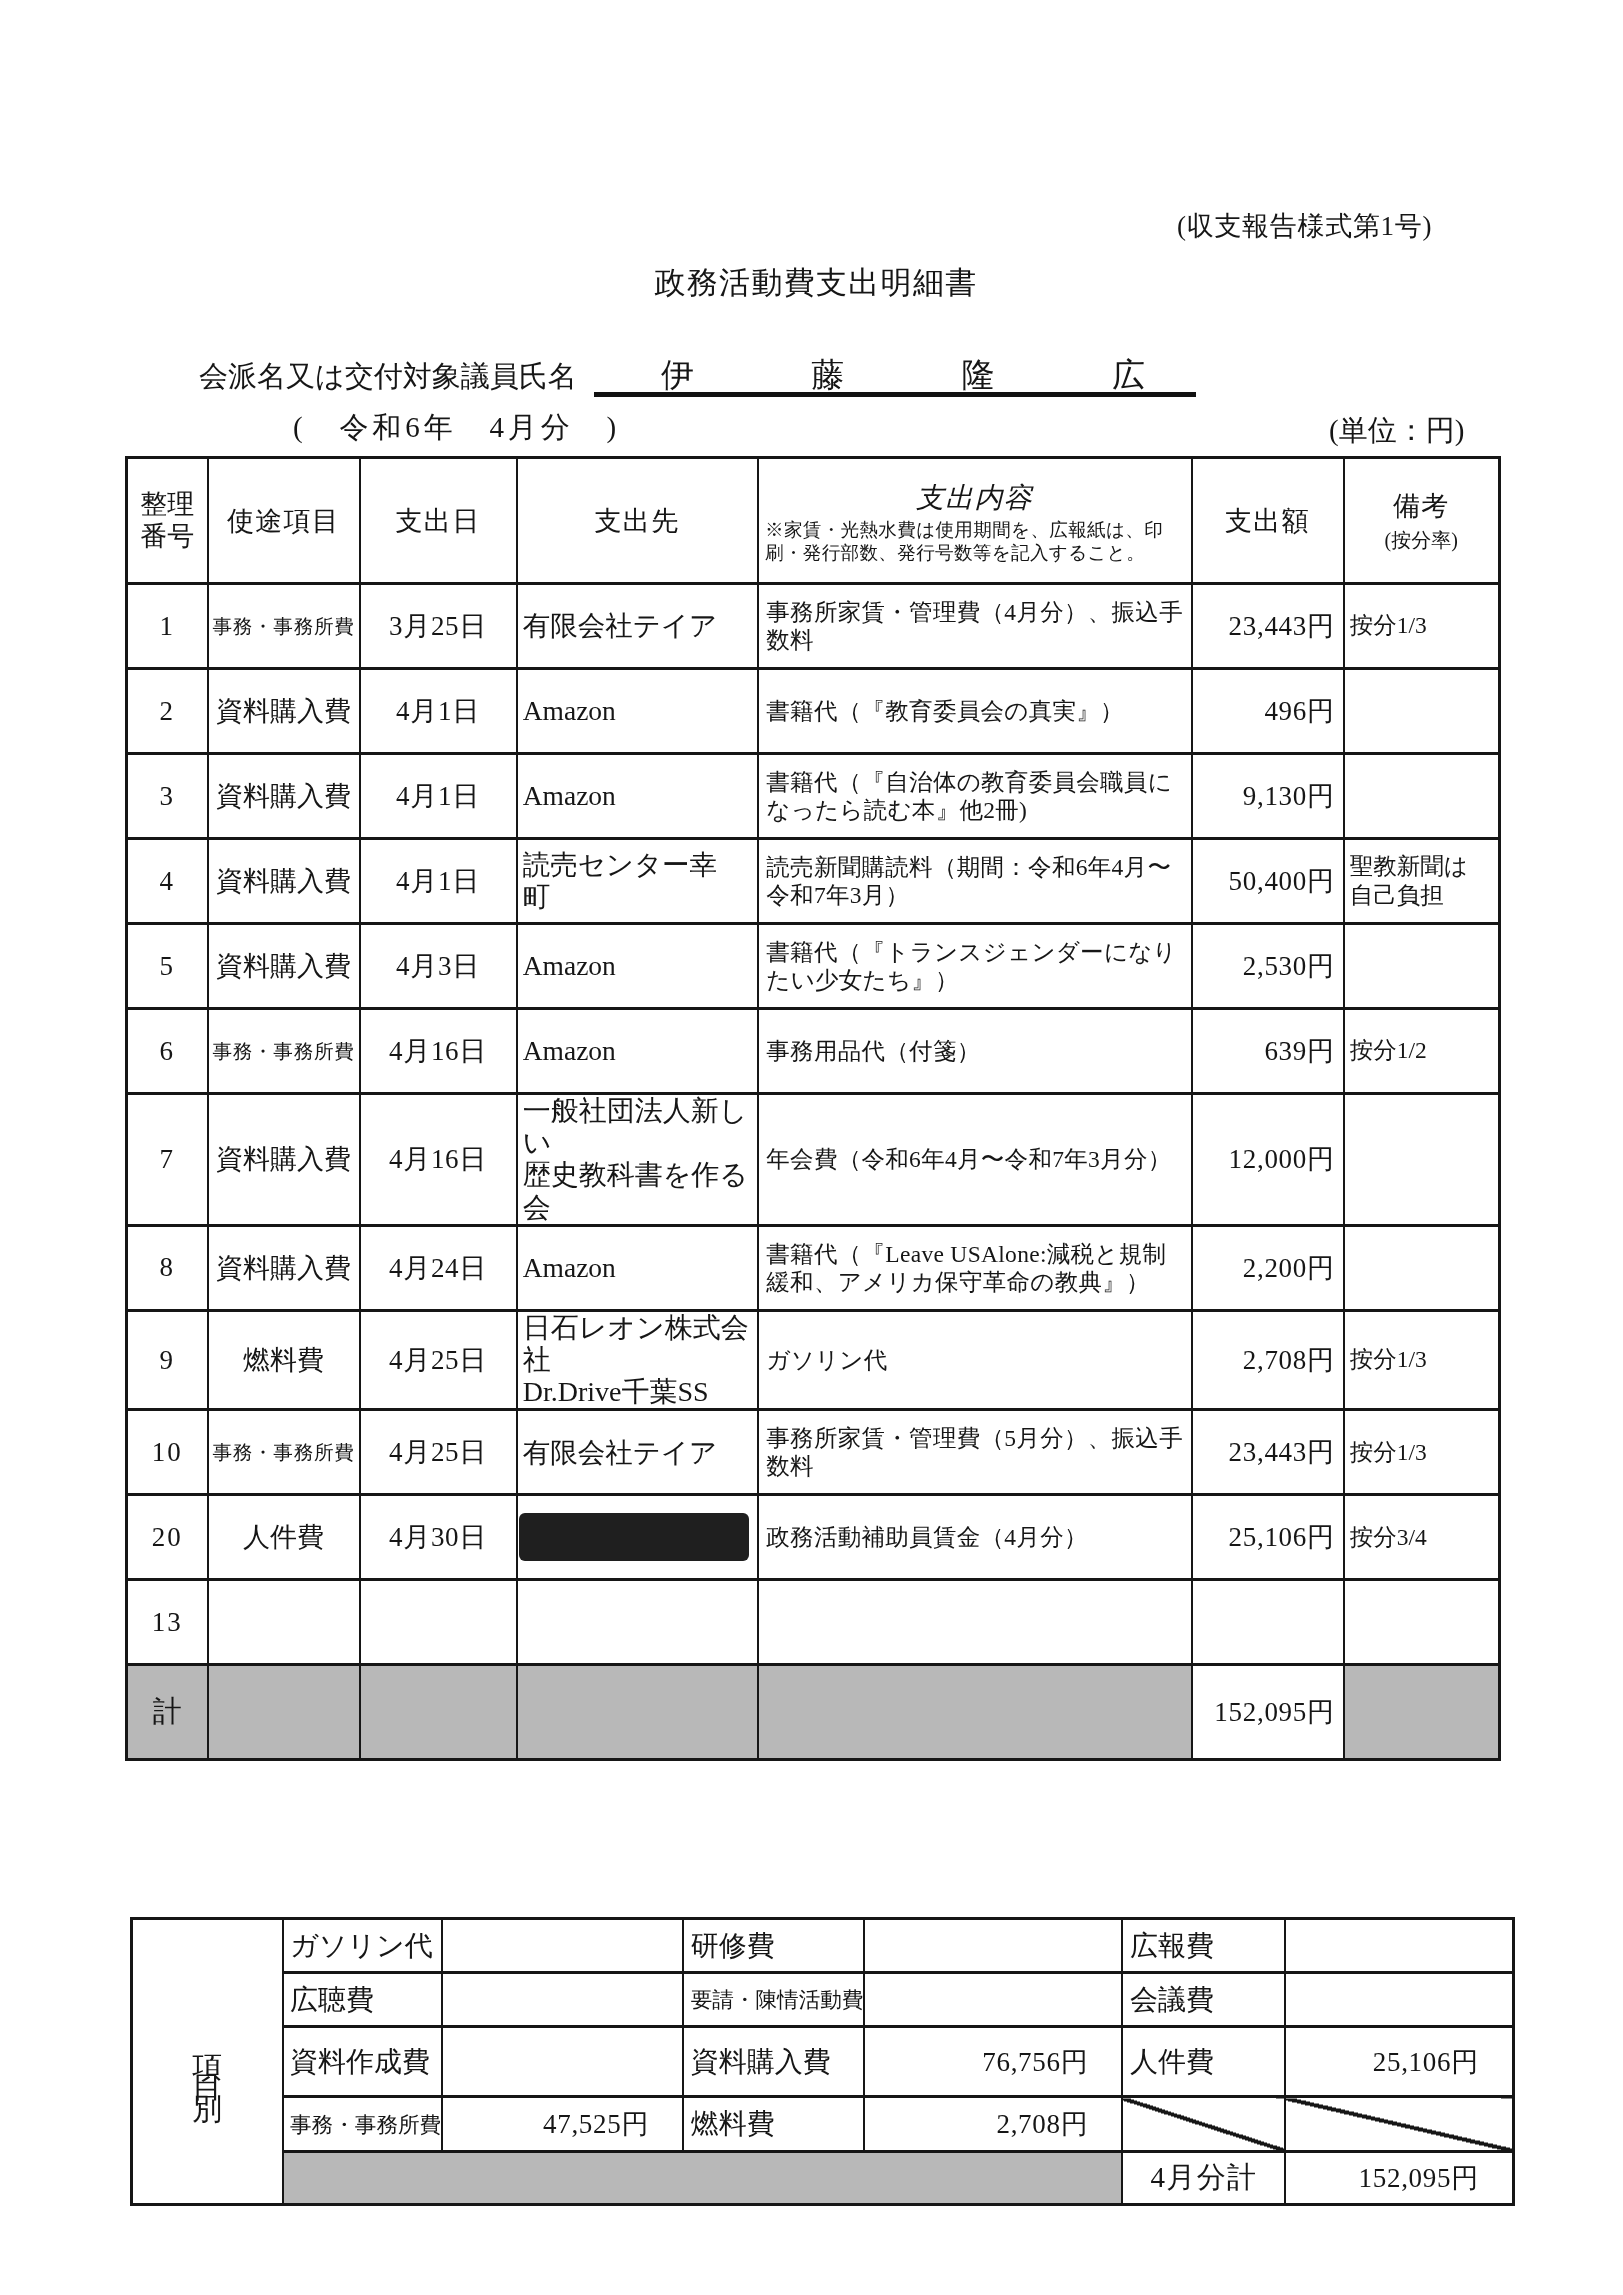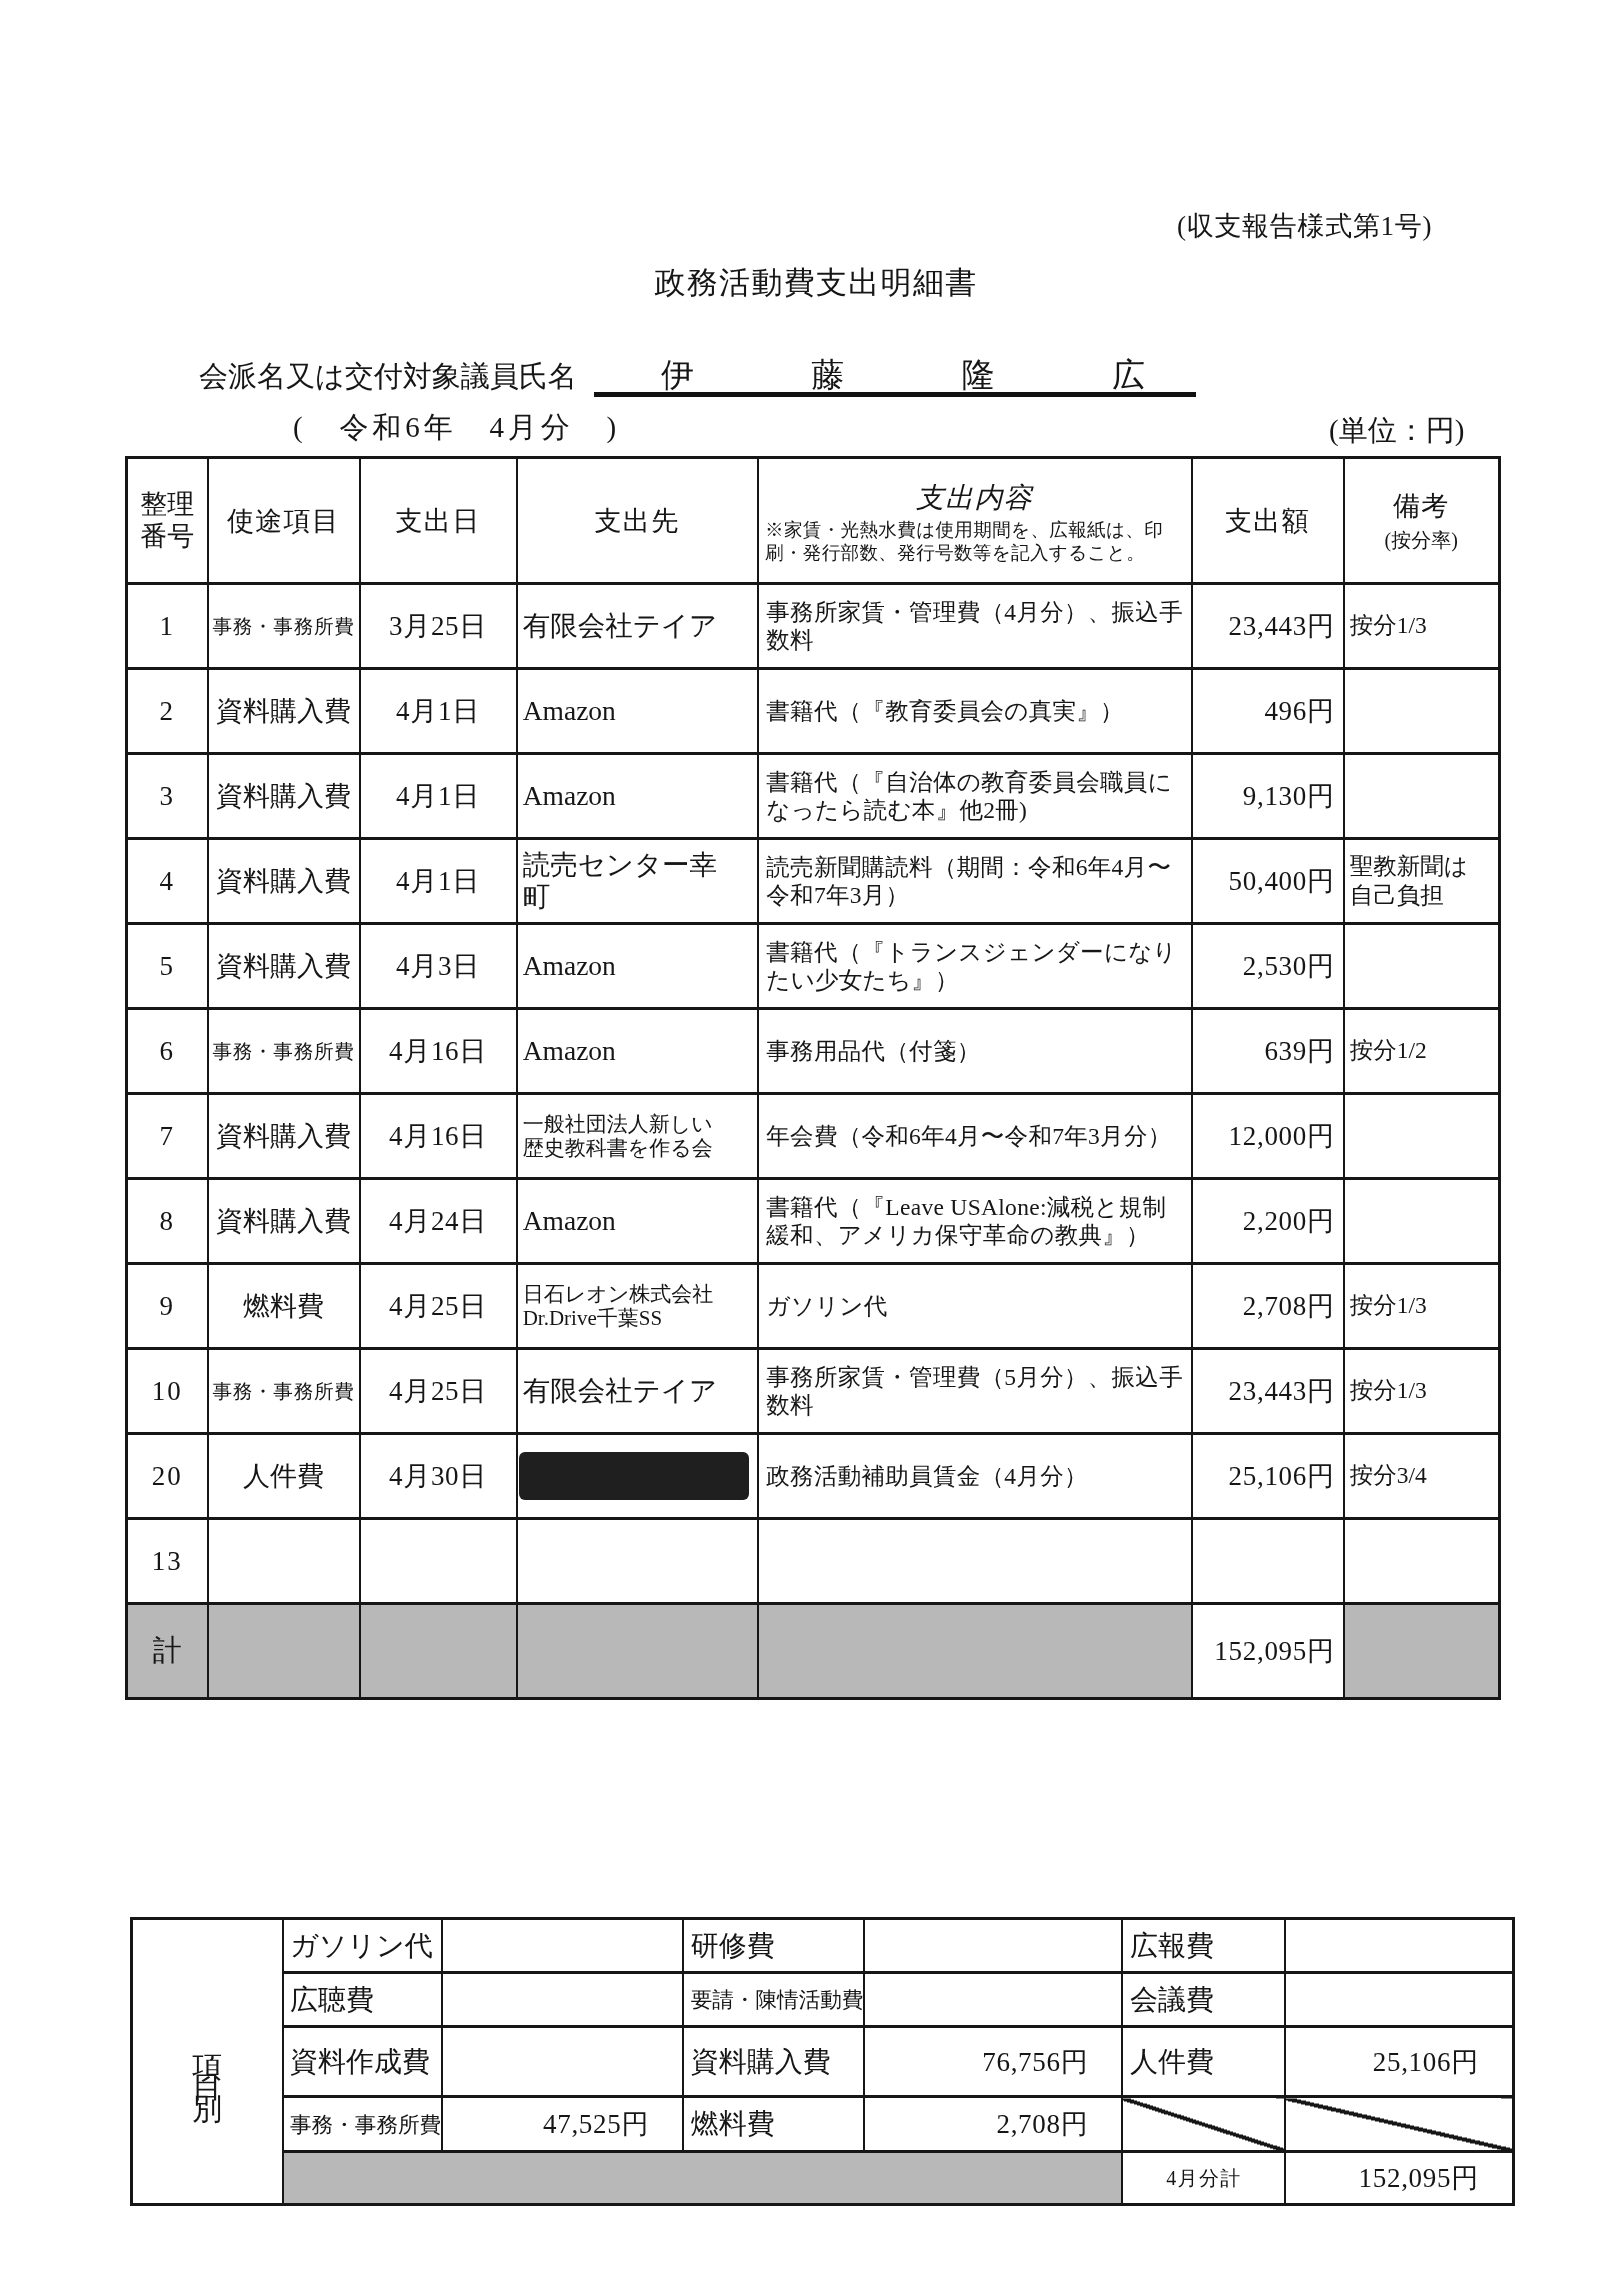"一般社団法人新しい" .c-payee.sm { font-size: 21px -> 28px }
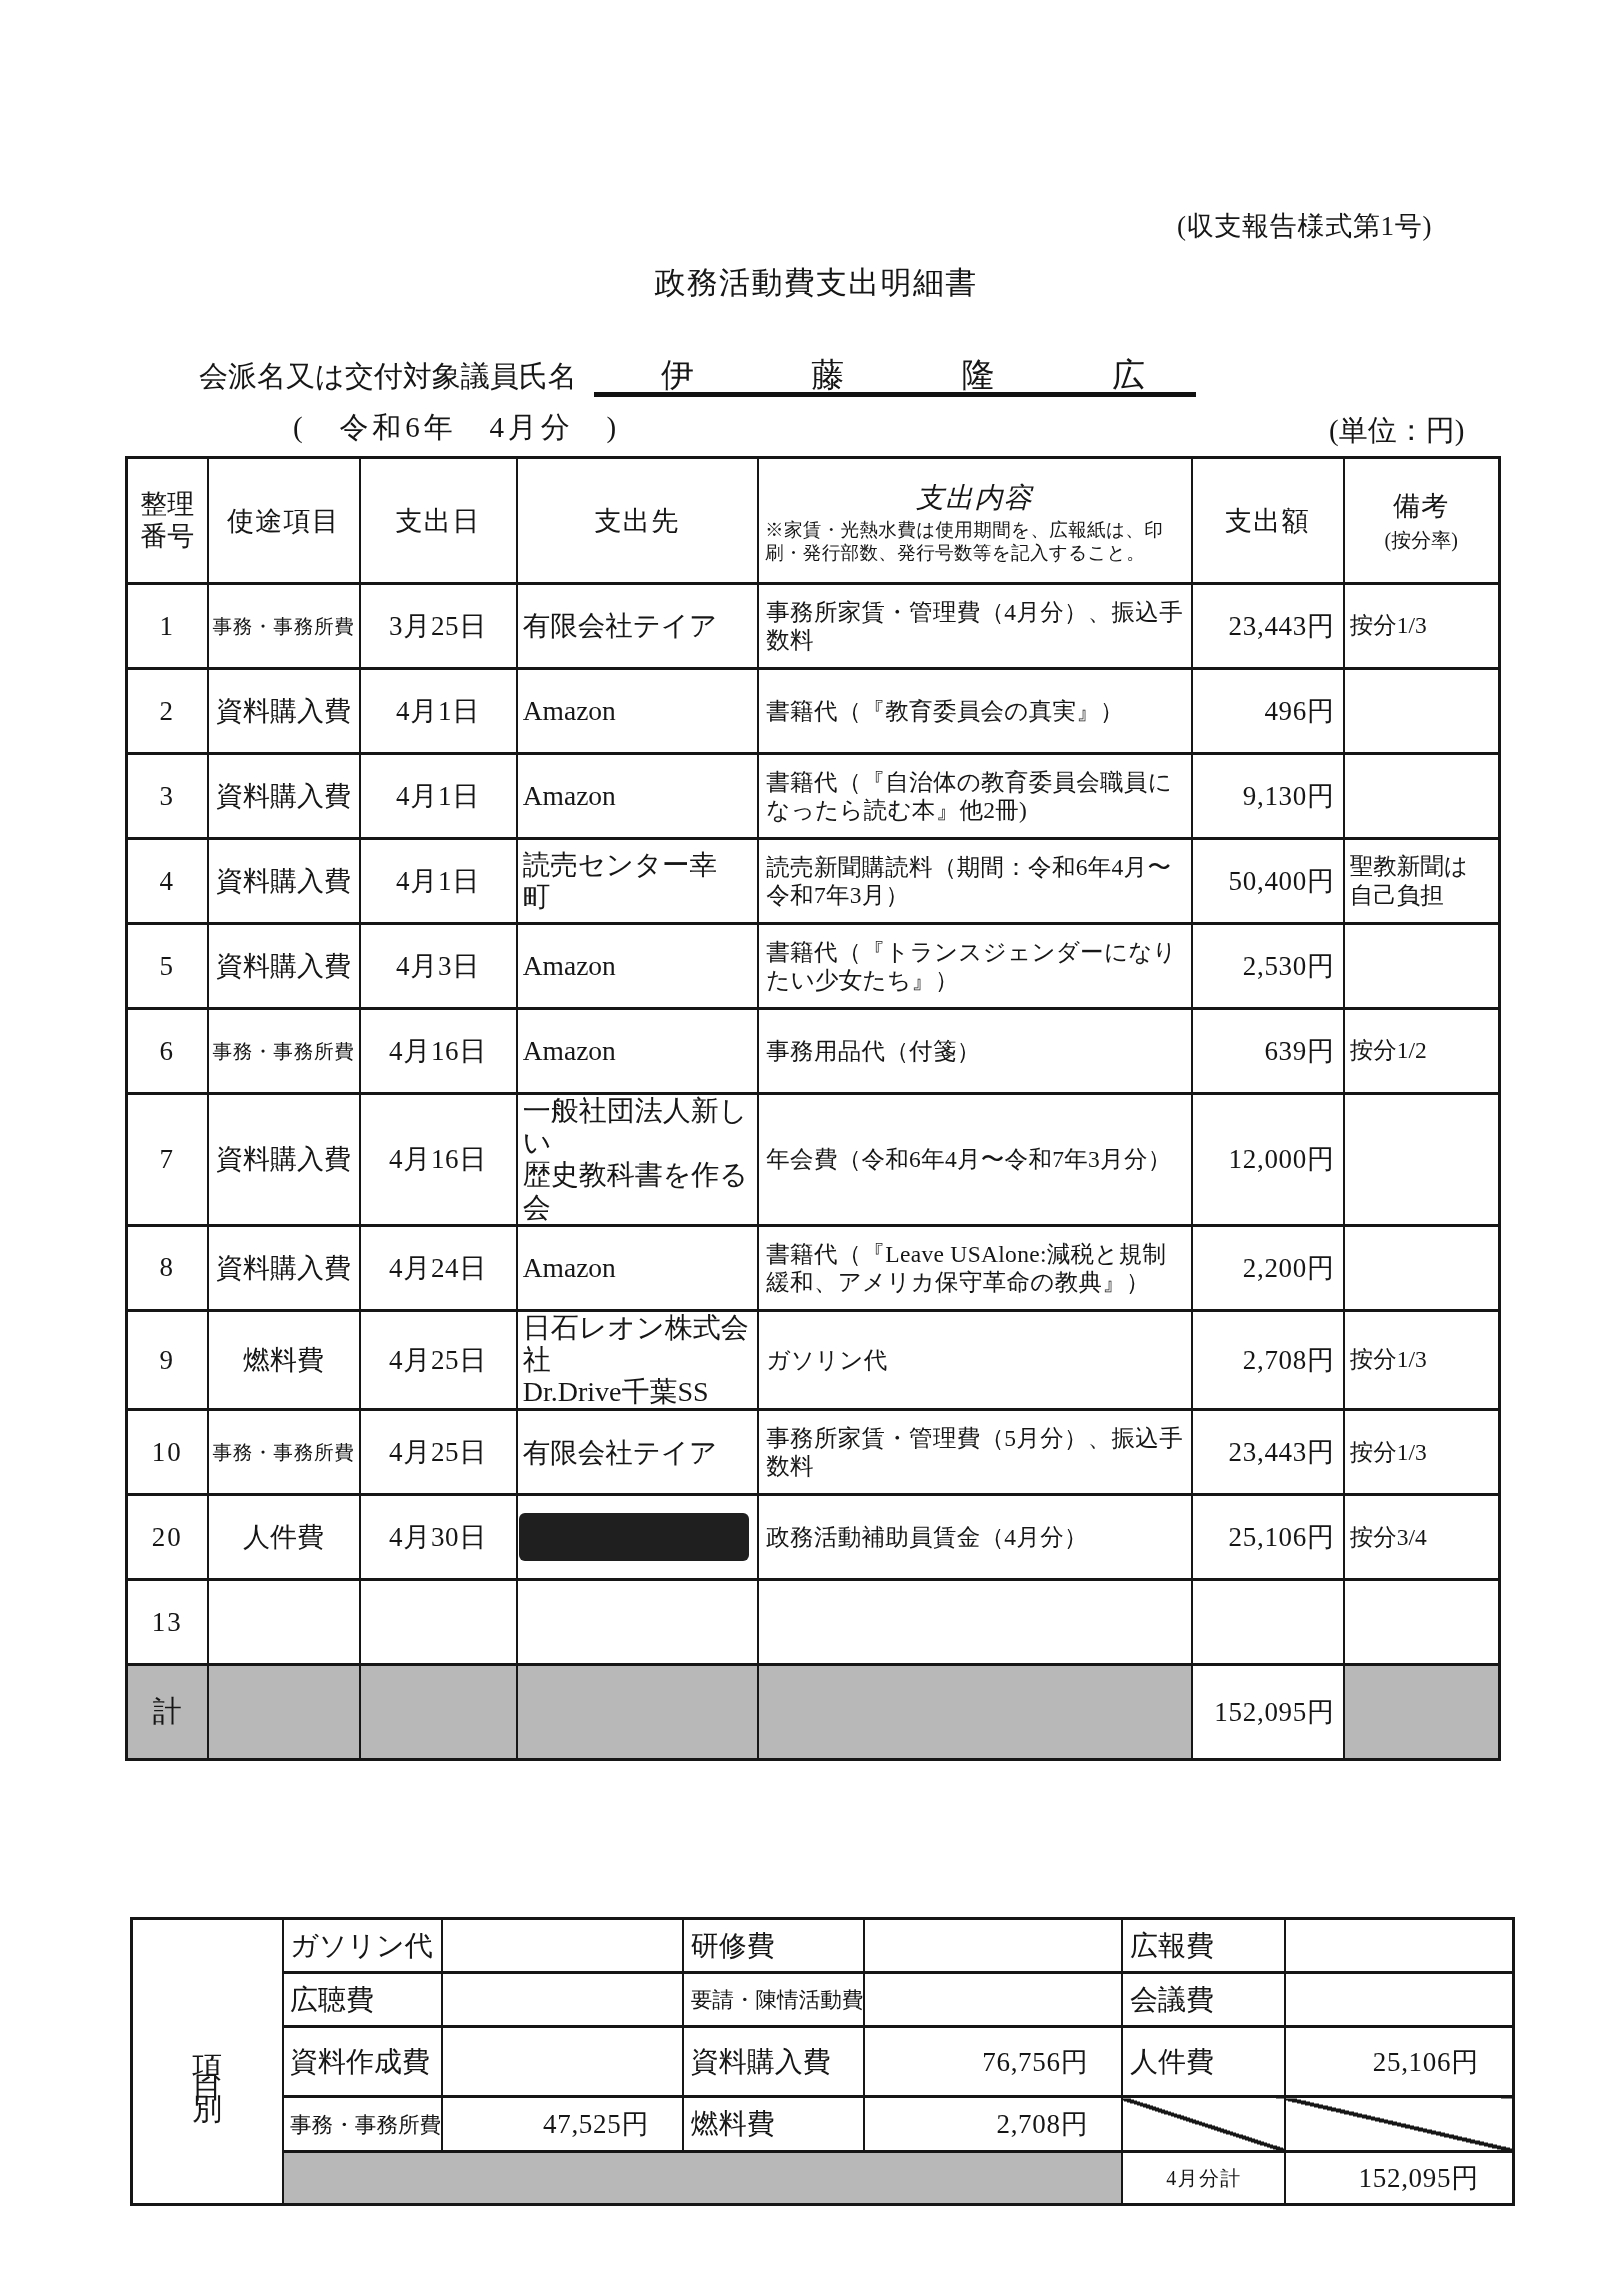"4月分計" .s-cat.center { font-size: 20px -> 29px }
